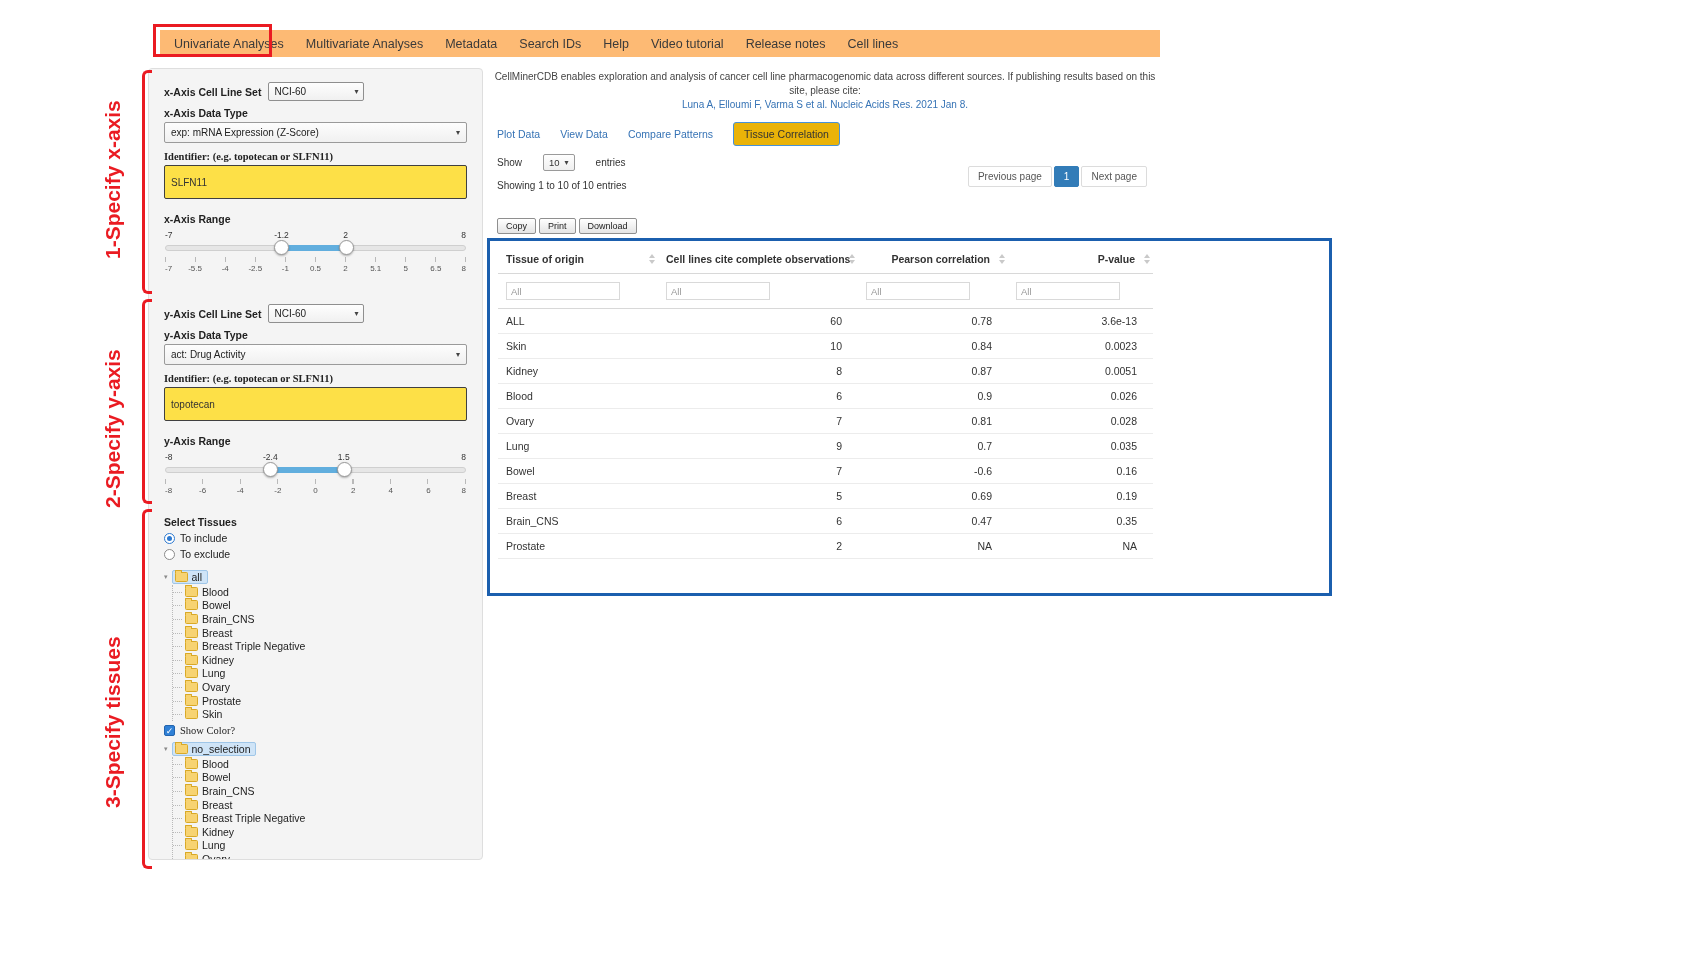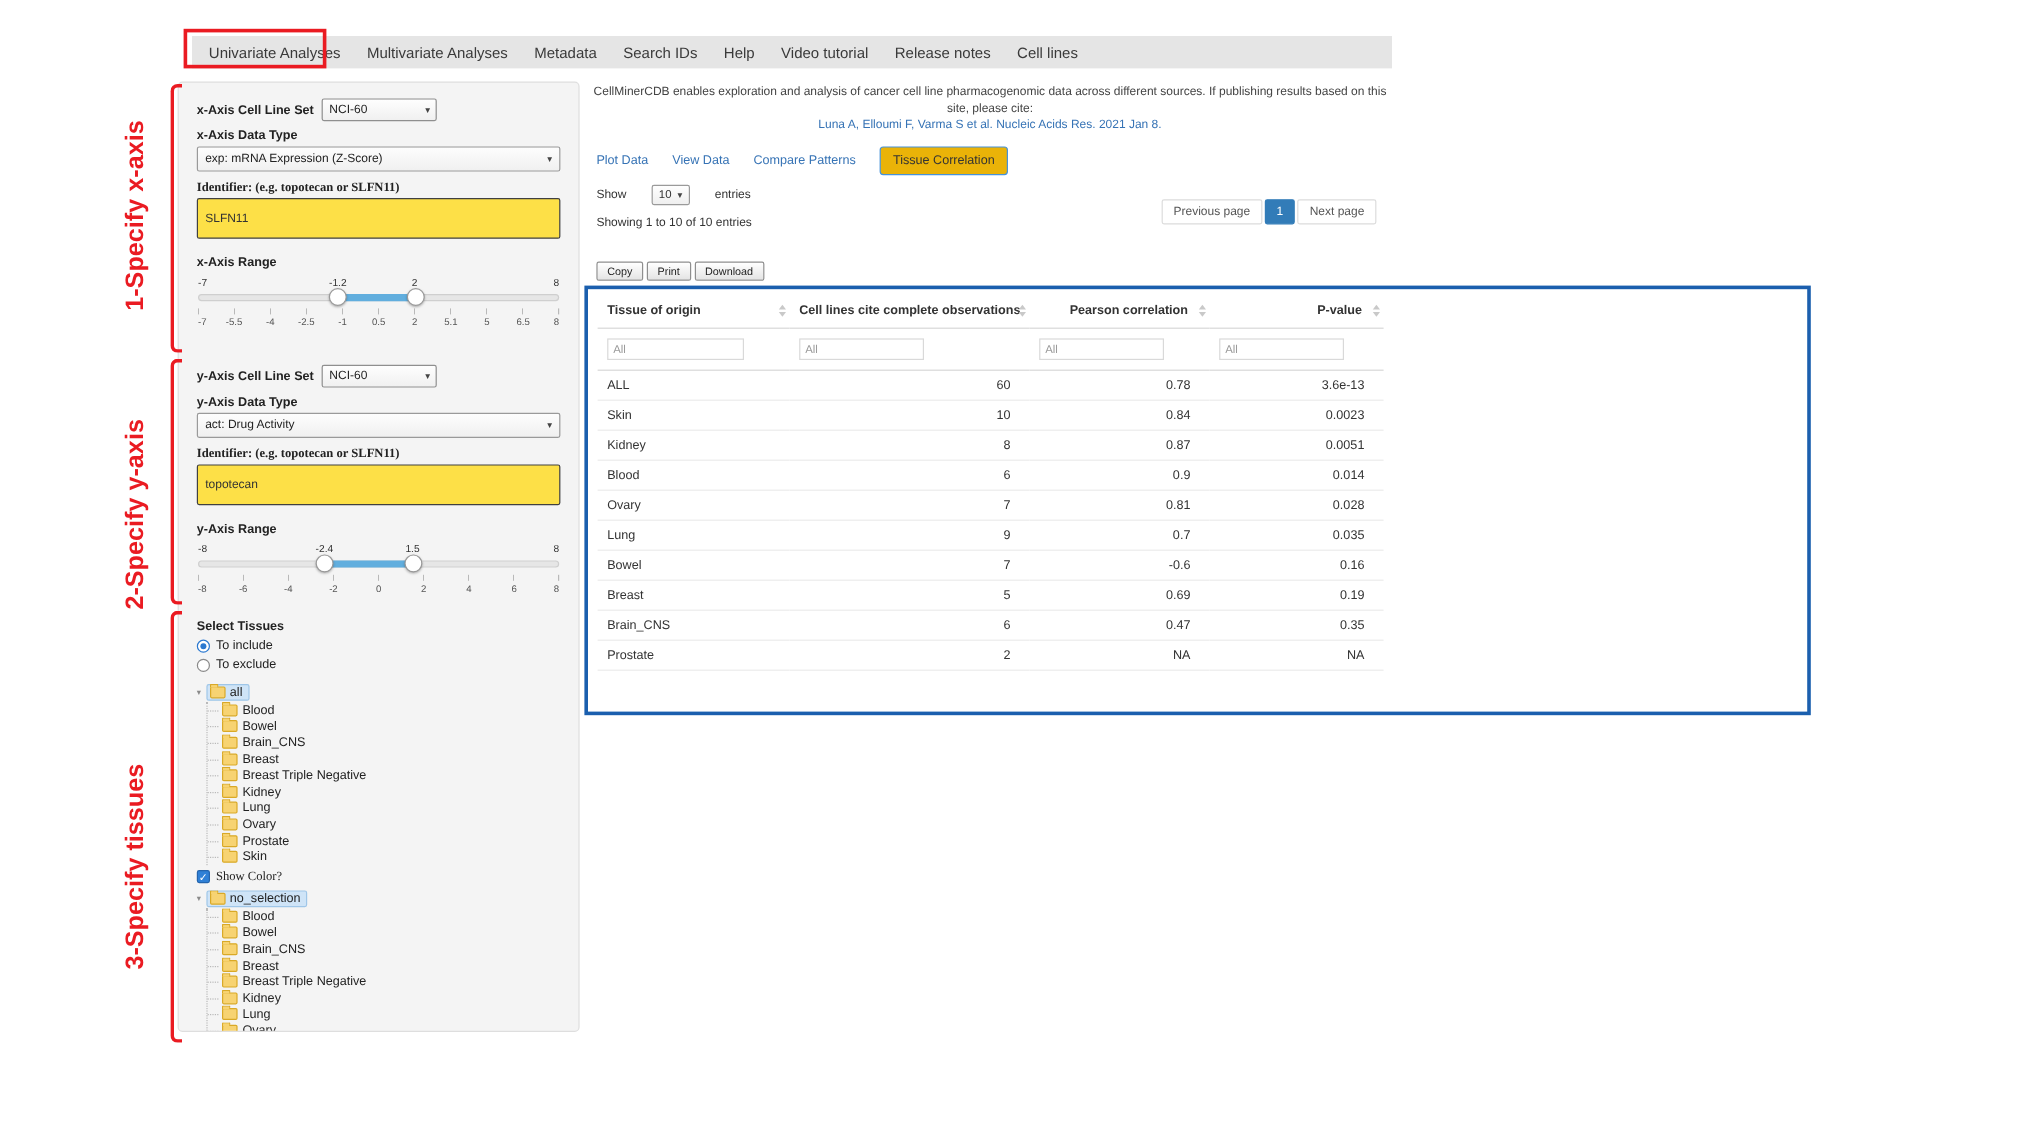"Univariate Analyses" .topnav { background: #e5e5e5 -> #fdba74 }
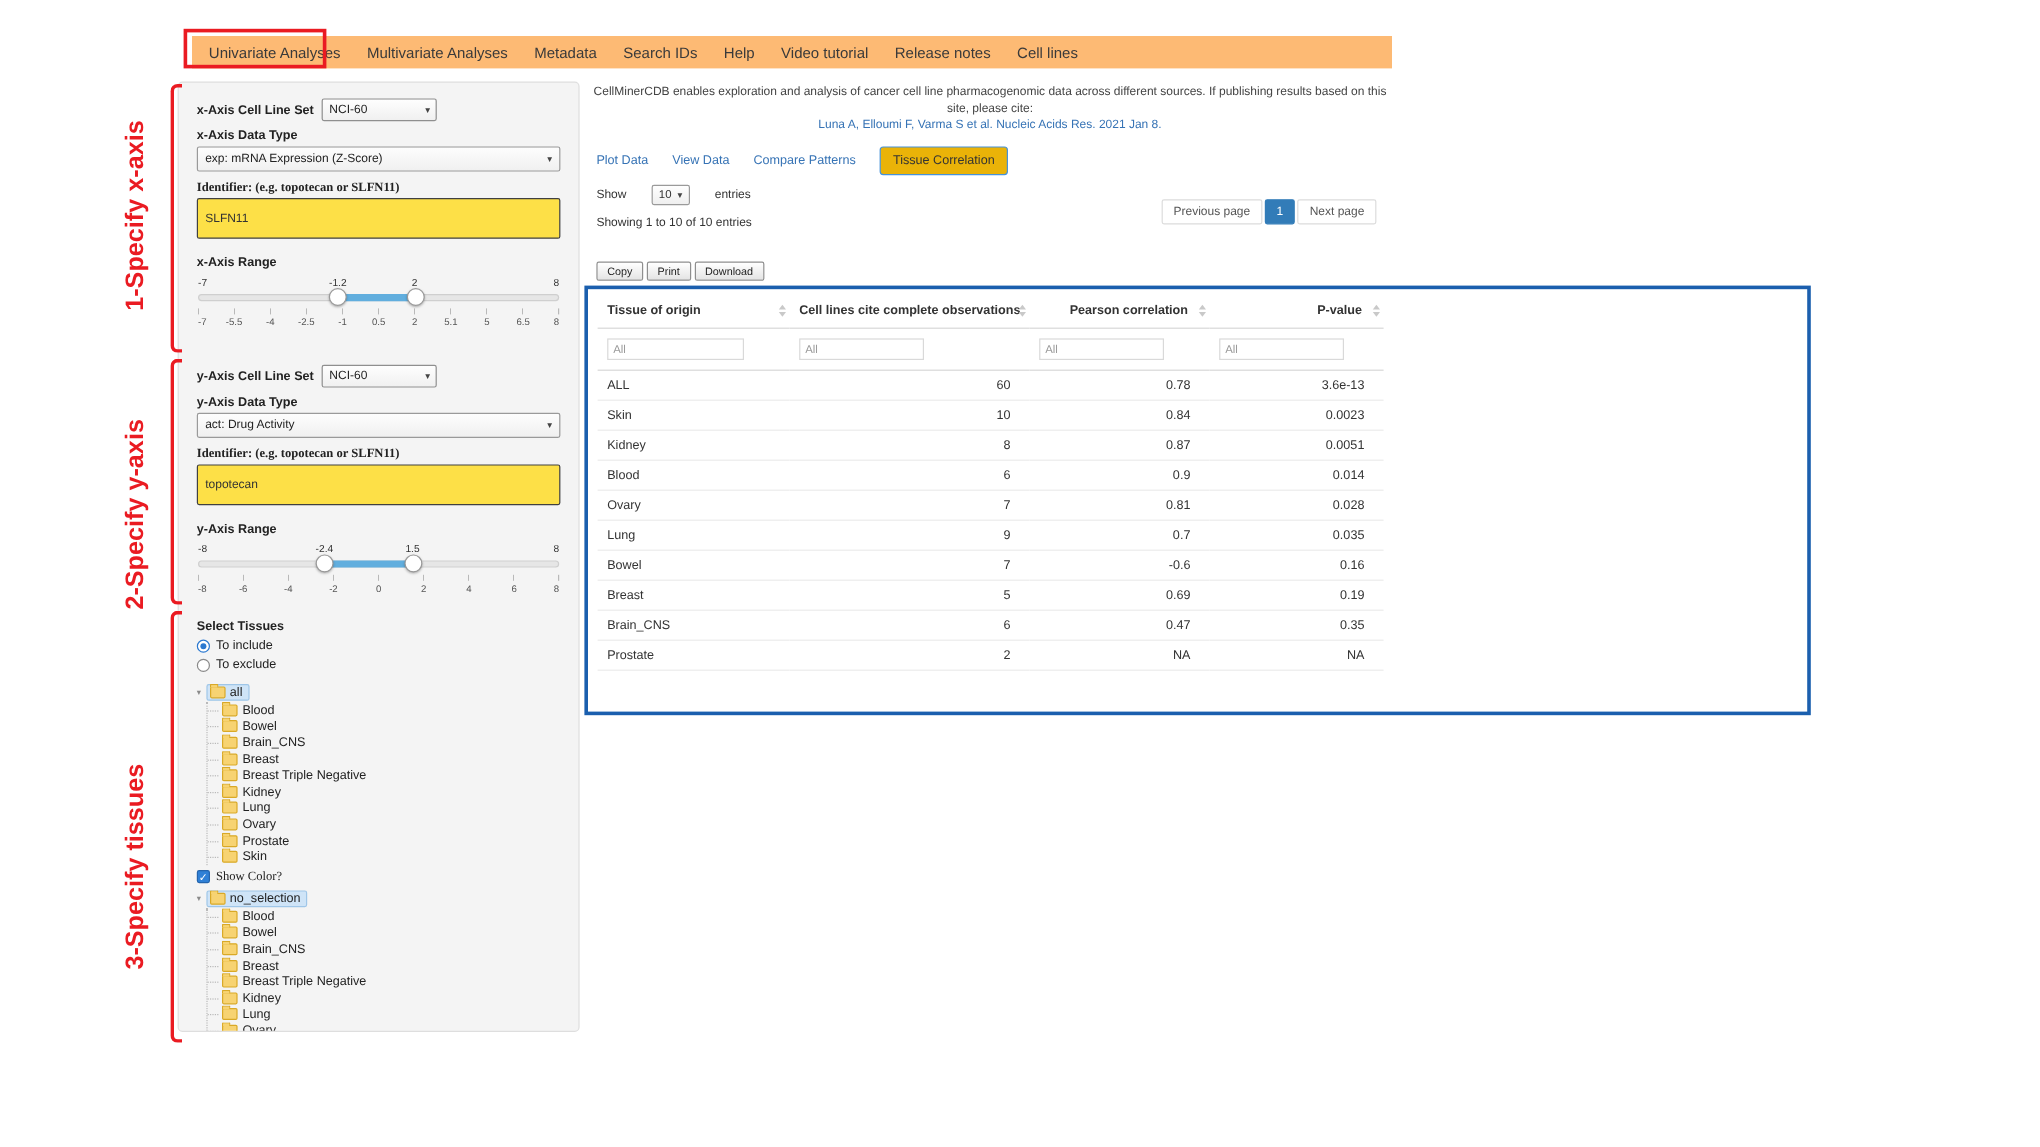"Tissue of origin" .table-outline { width: 1022px -> 845px }
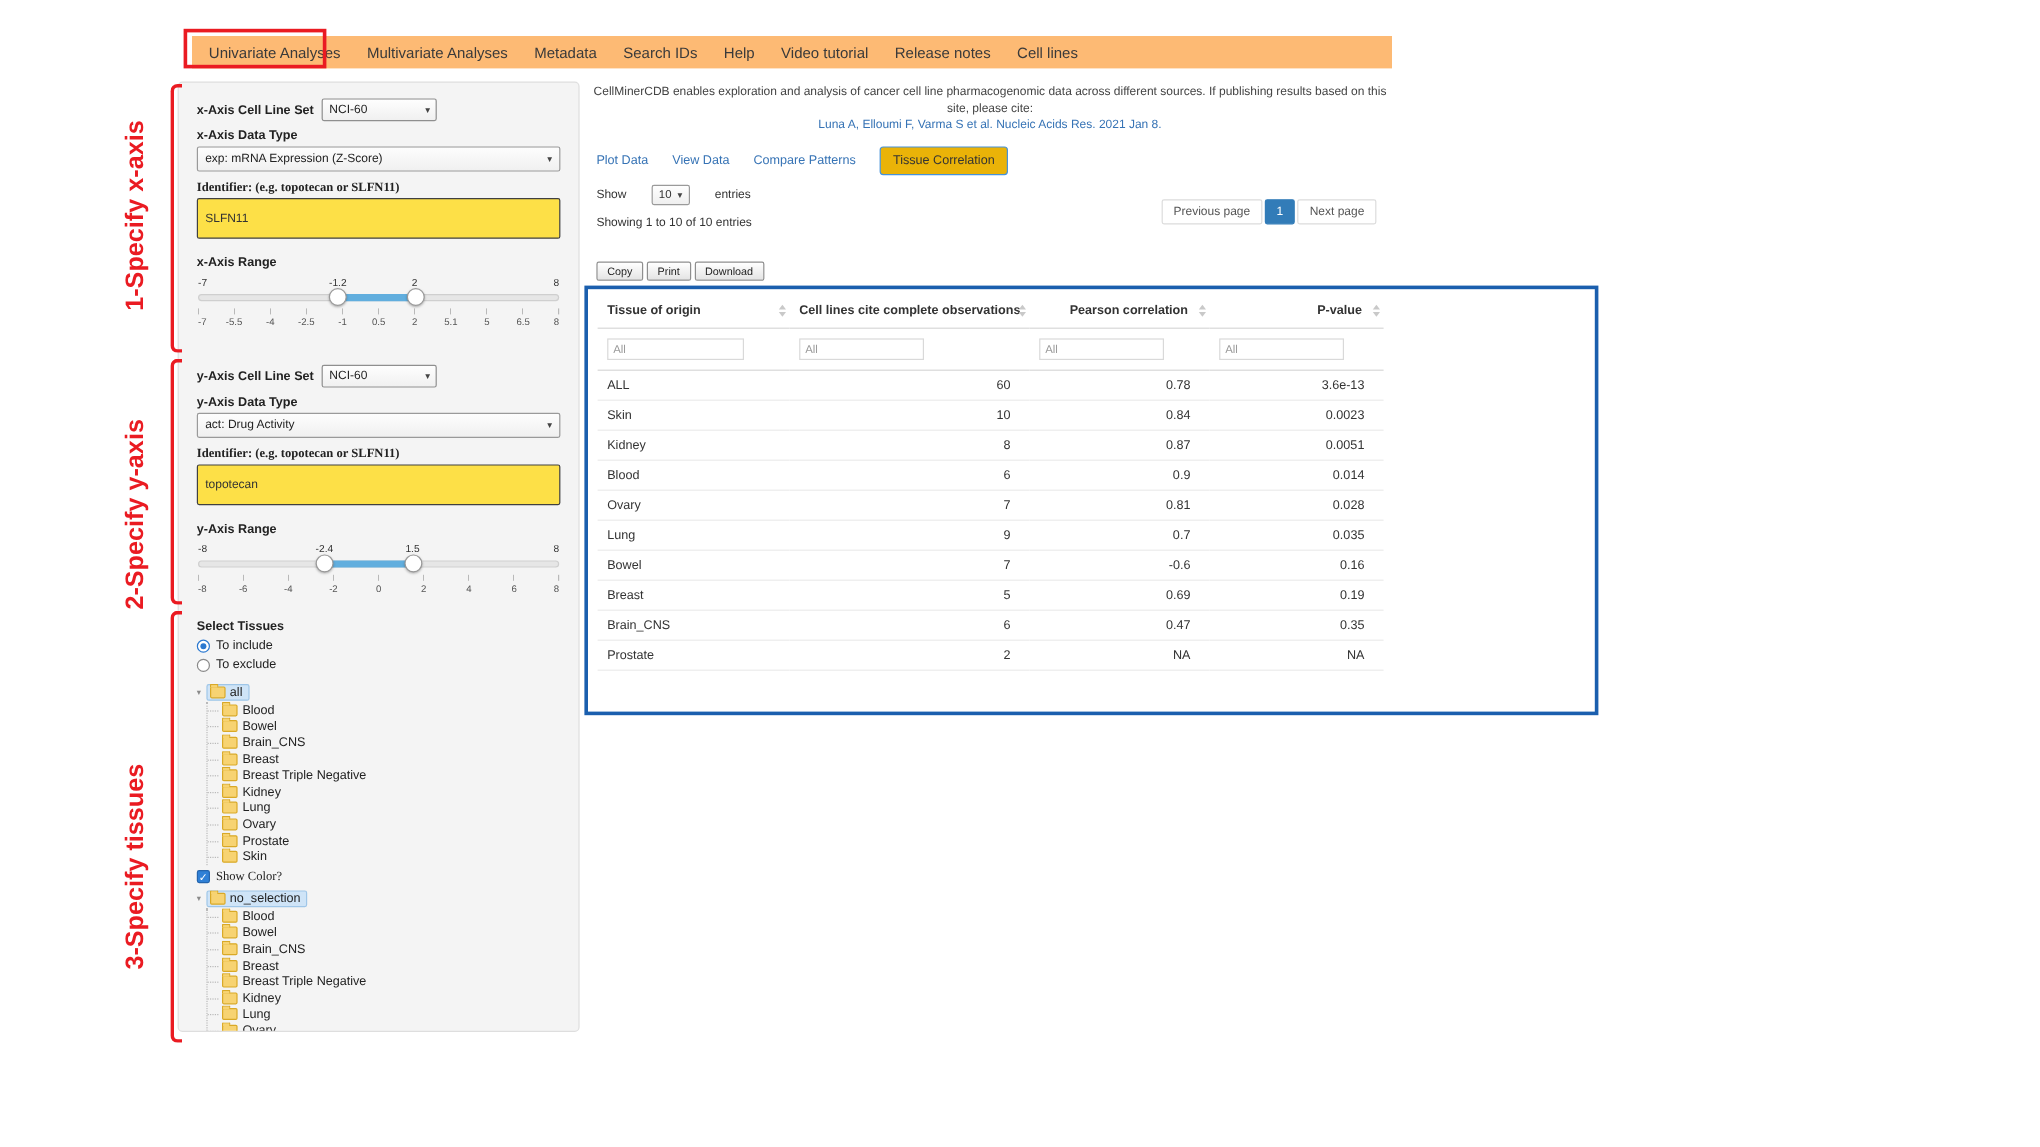"0.014" td.num { text: 0.014 -> 0.026 }
